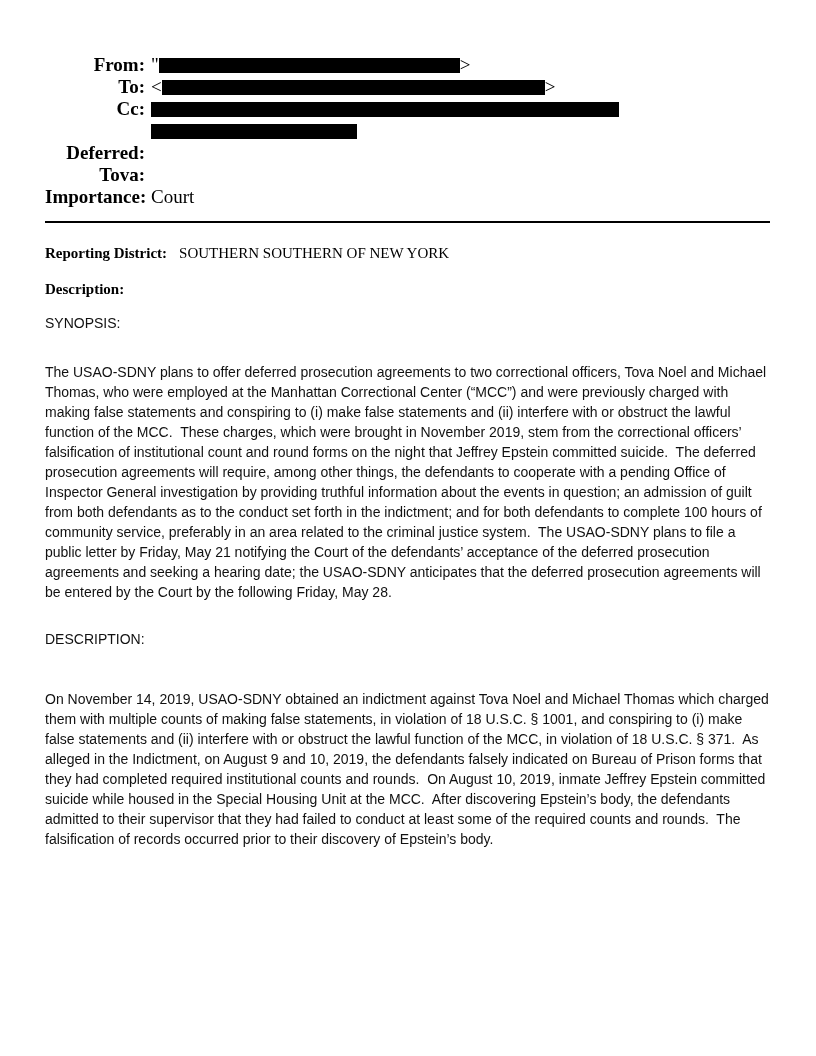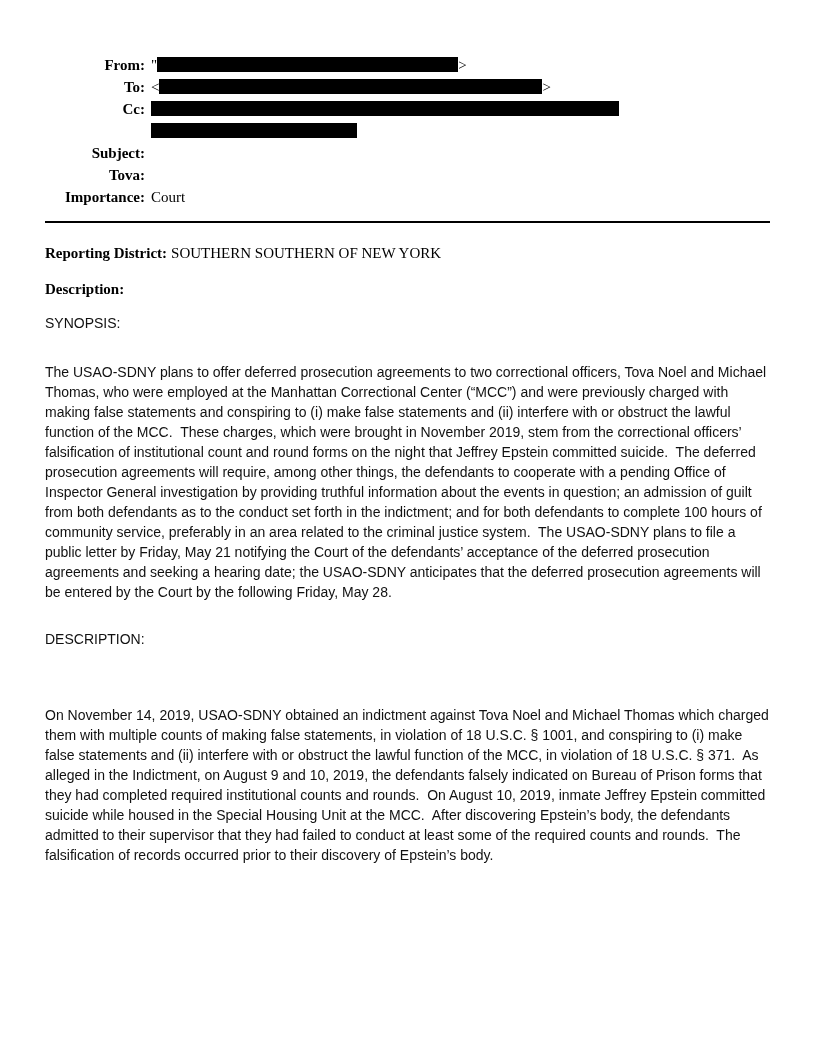"From:" .email-header { font-size: 15px -> 19px }
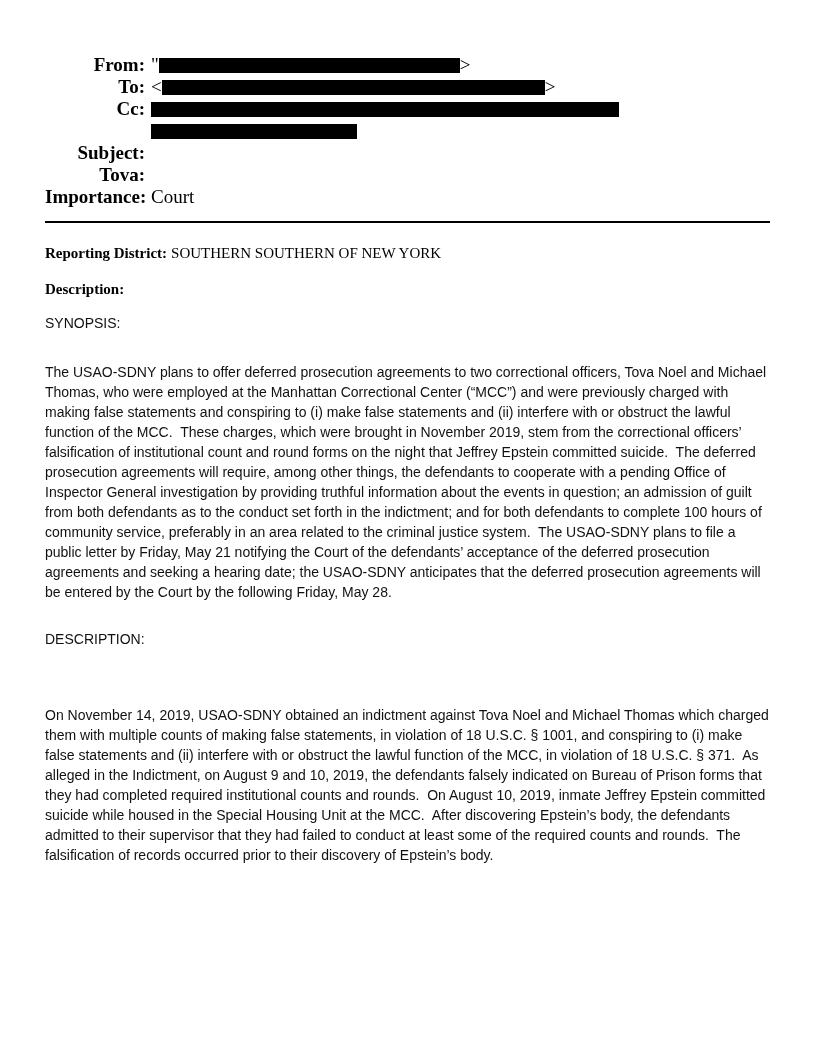"Subject:" div.hdr-label { text: Subject -> Deferred }
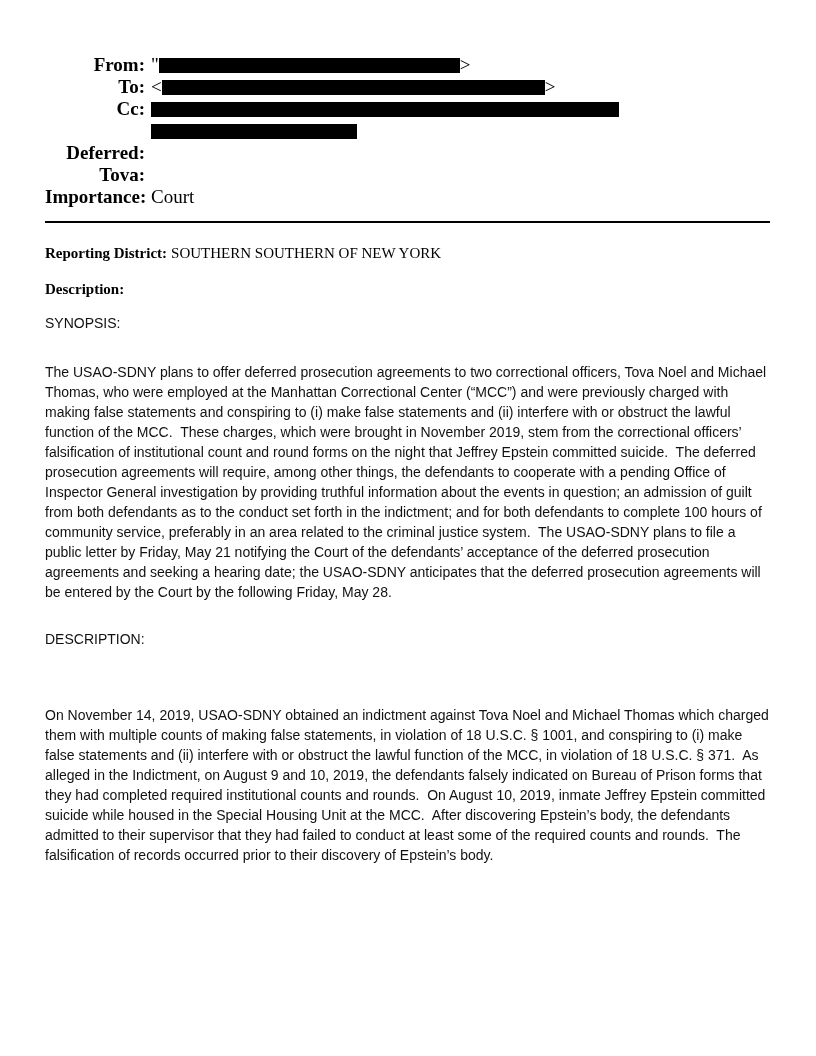"Reporting District:" .inline-label { margin-right: 4px -> 12px }
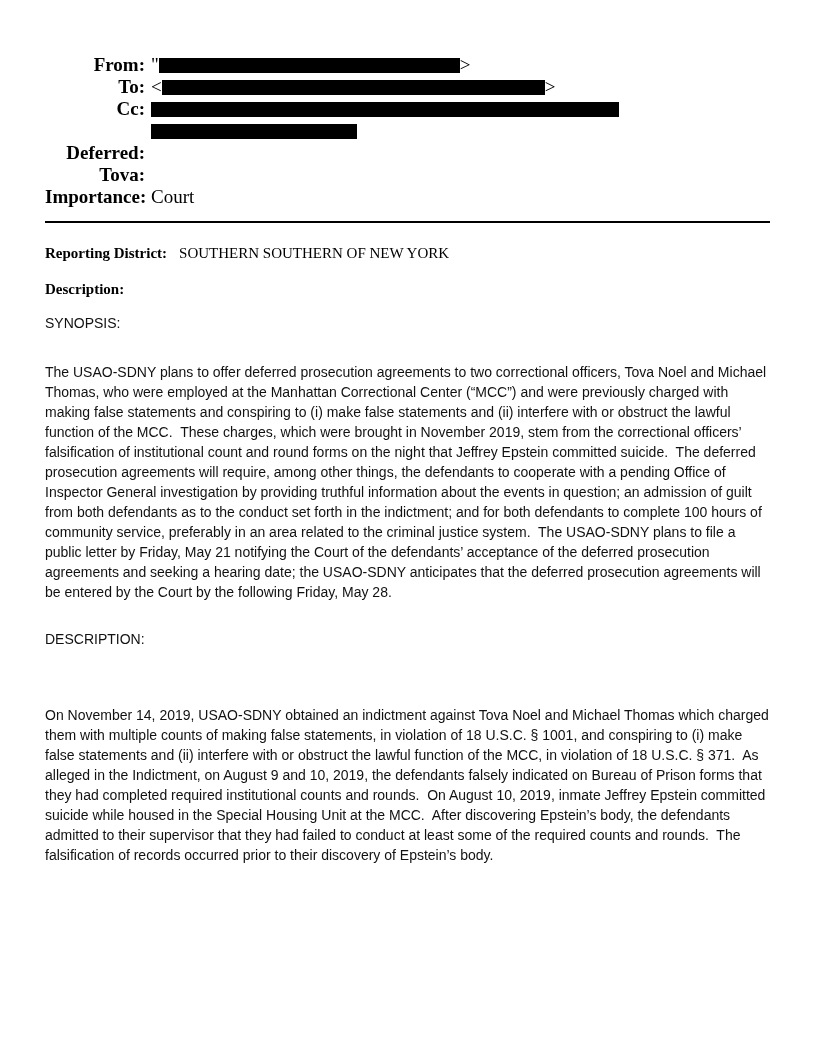"On November 14, 2019, USAO-SDNY" .description-para { margin-top: 56px -> 40px }
